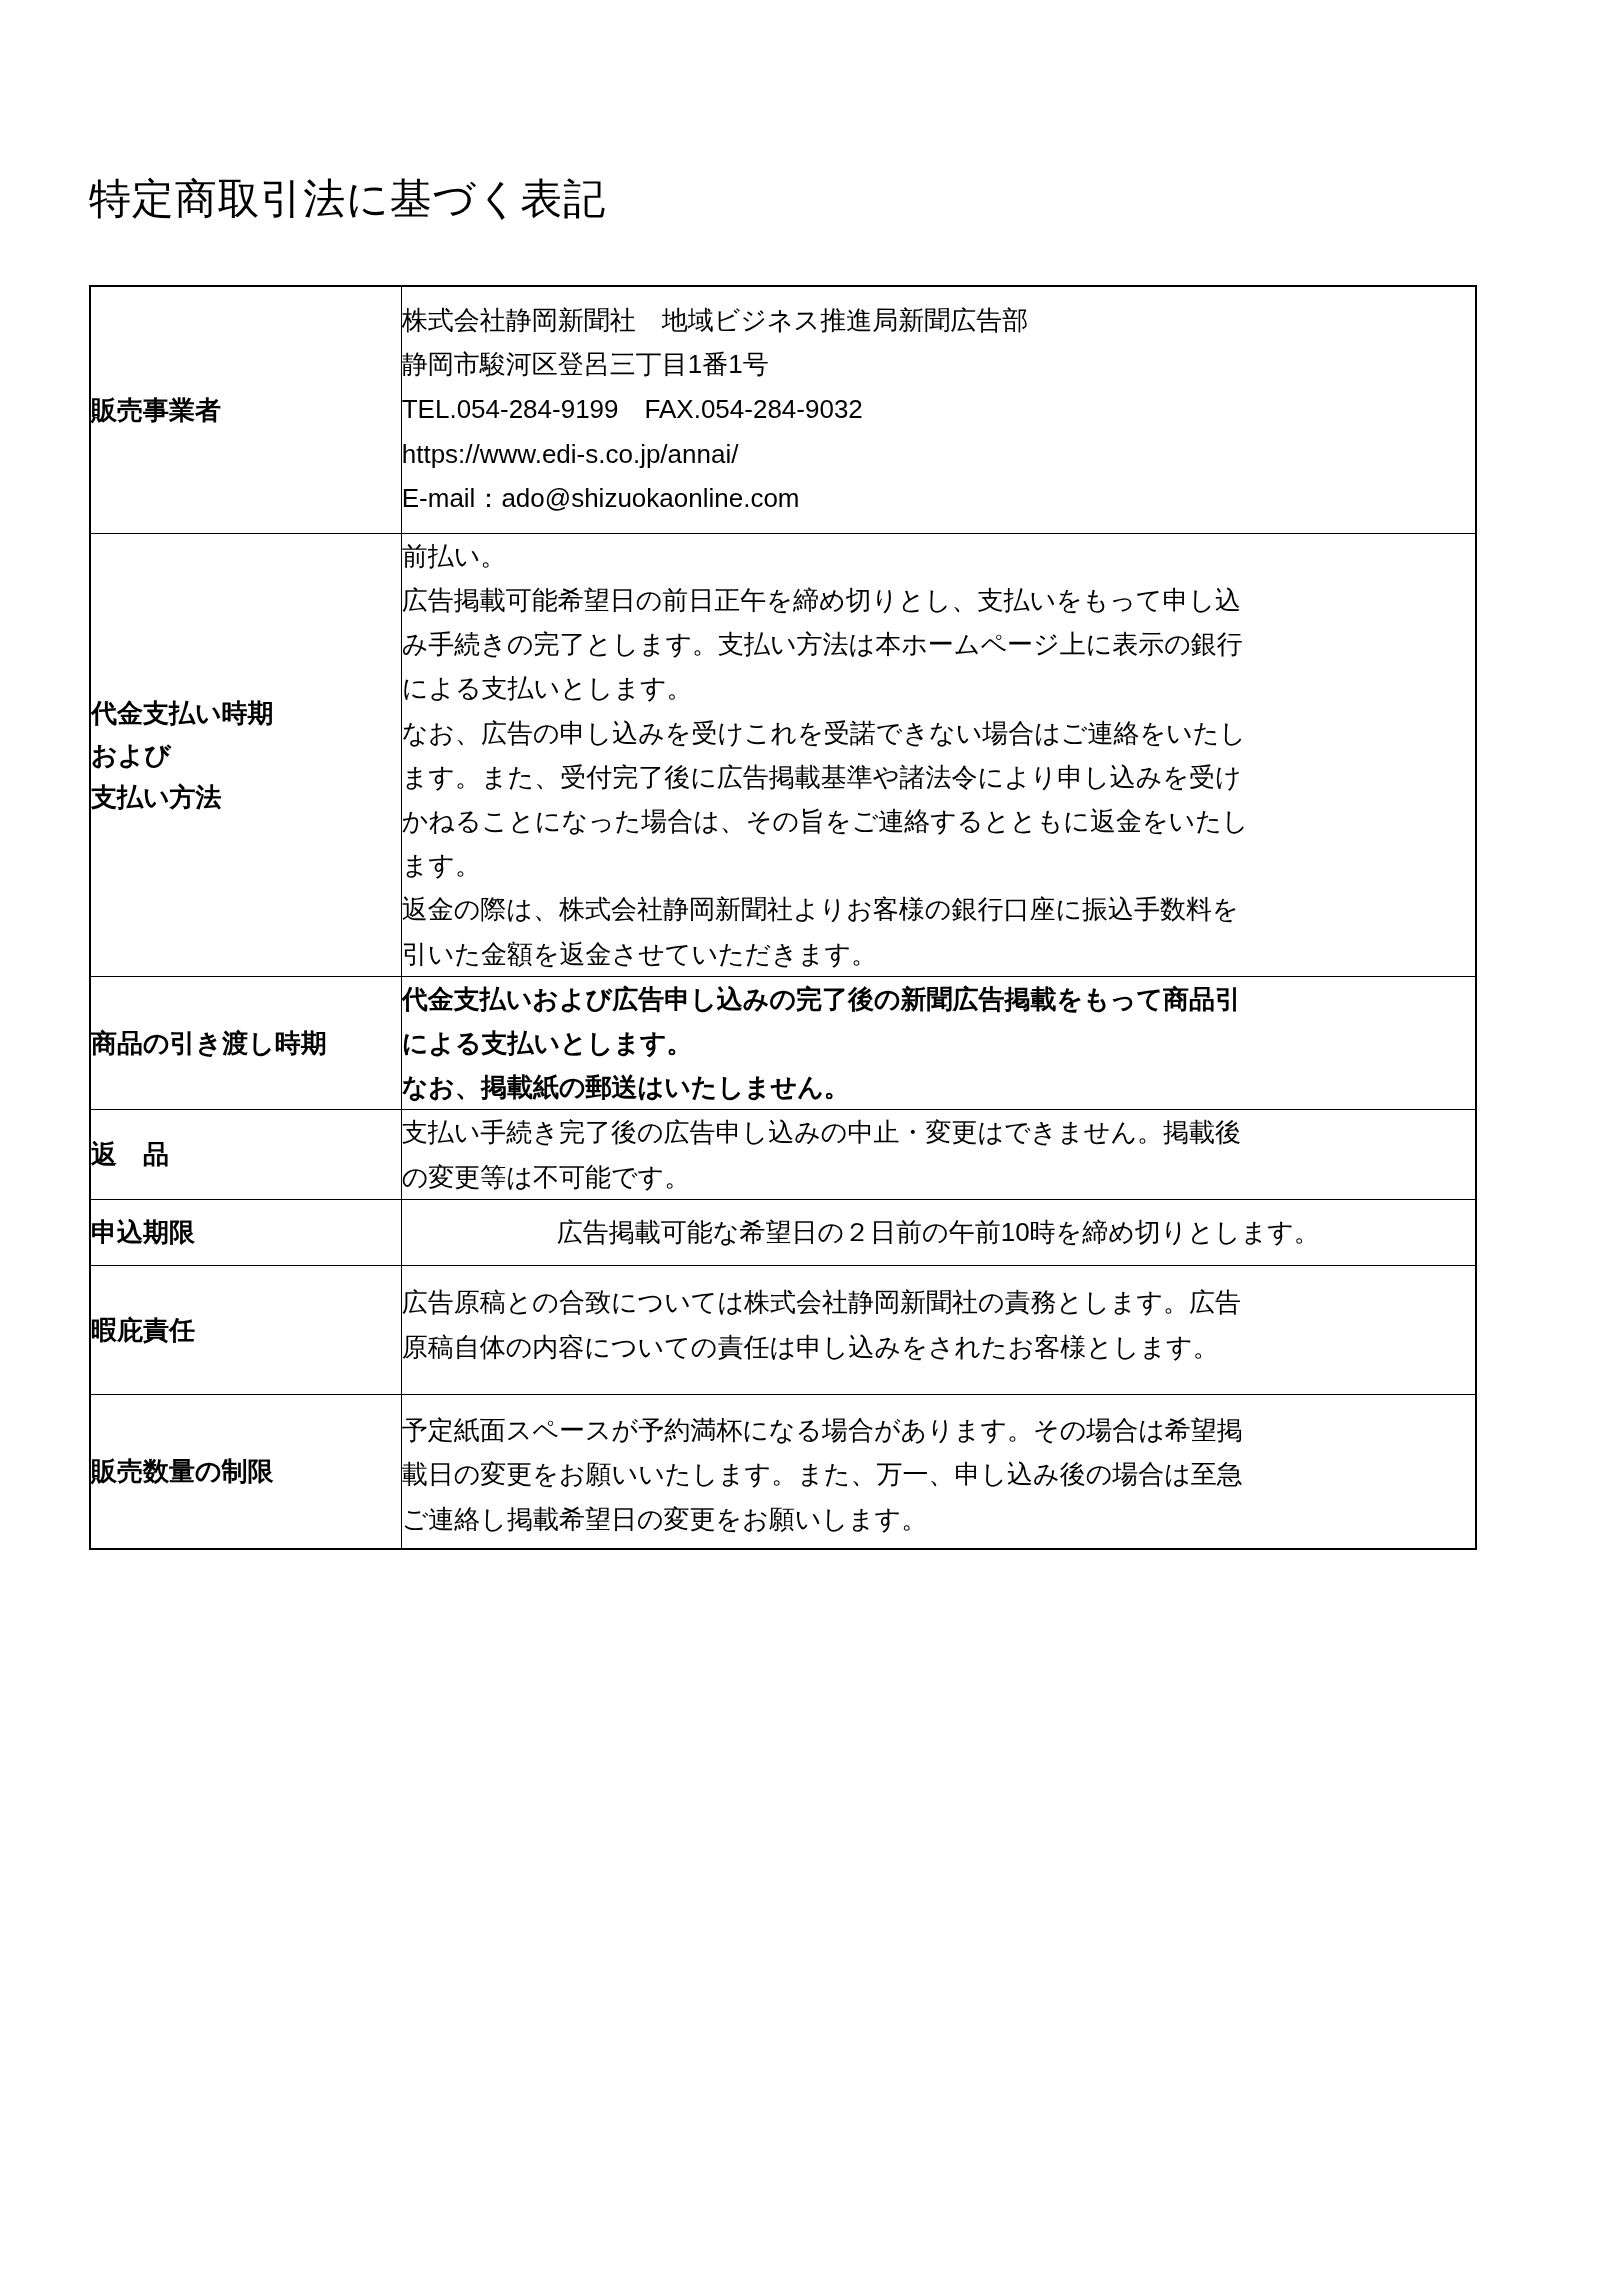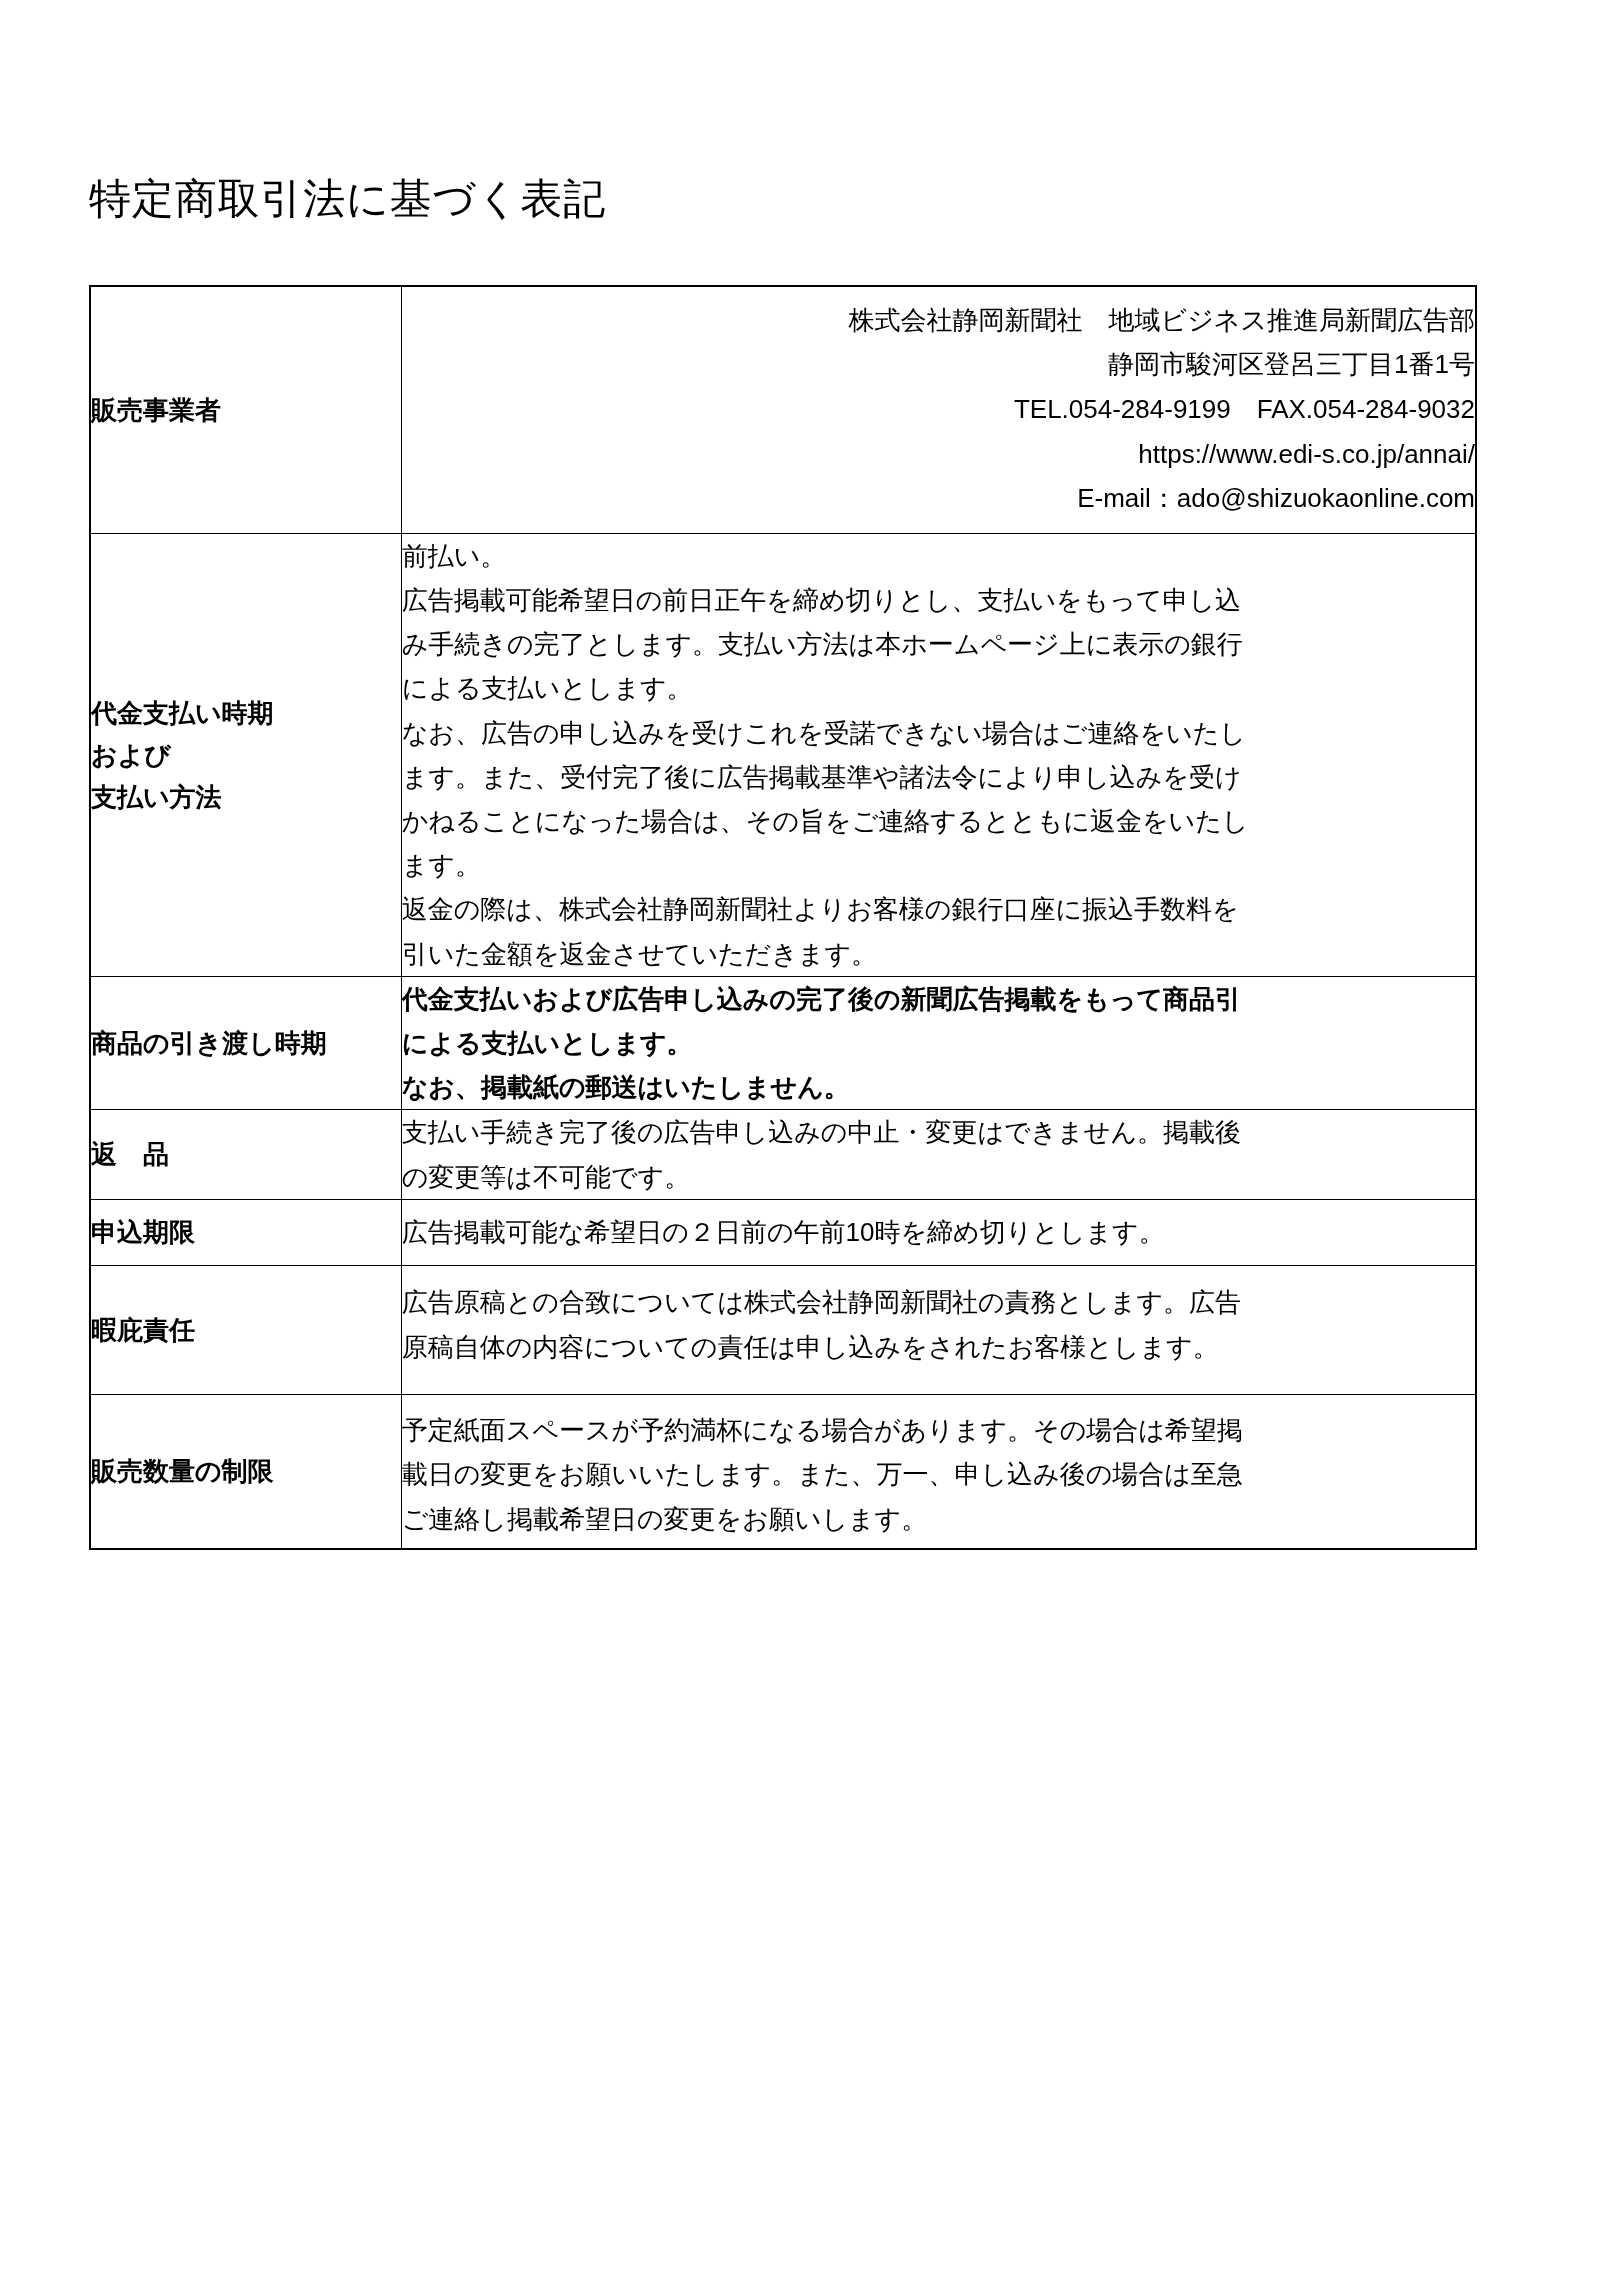"株式会社静岡新聞社 地域ビジネス推進局新聞広告部" .row-seller .value-cell { text-align: right -> none }
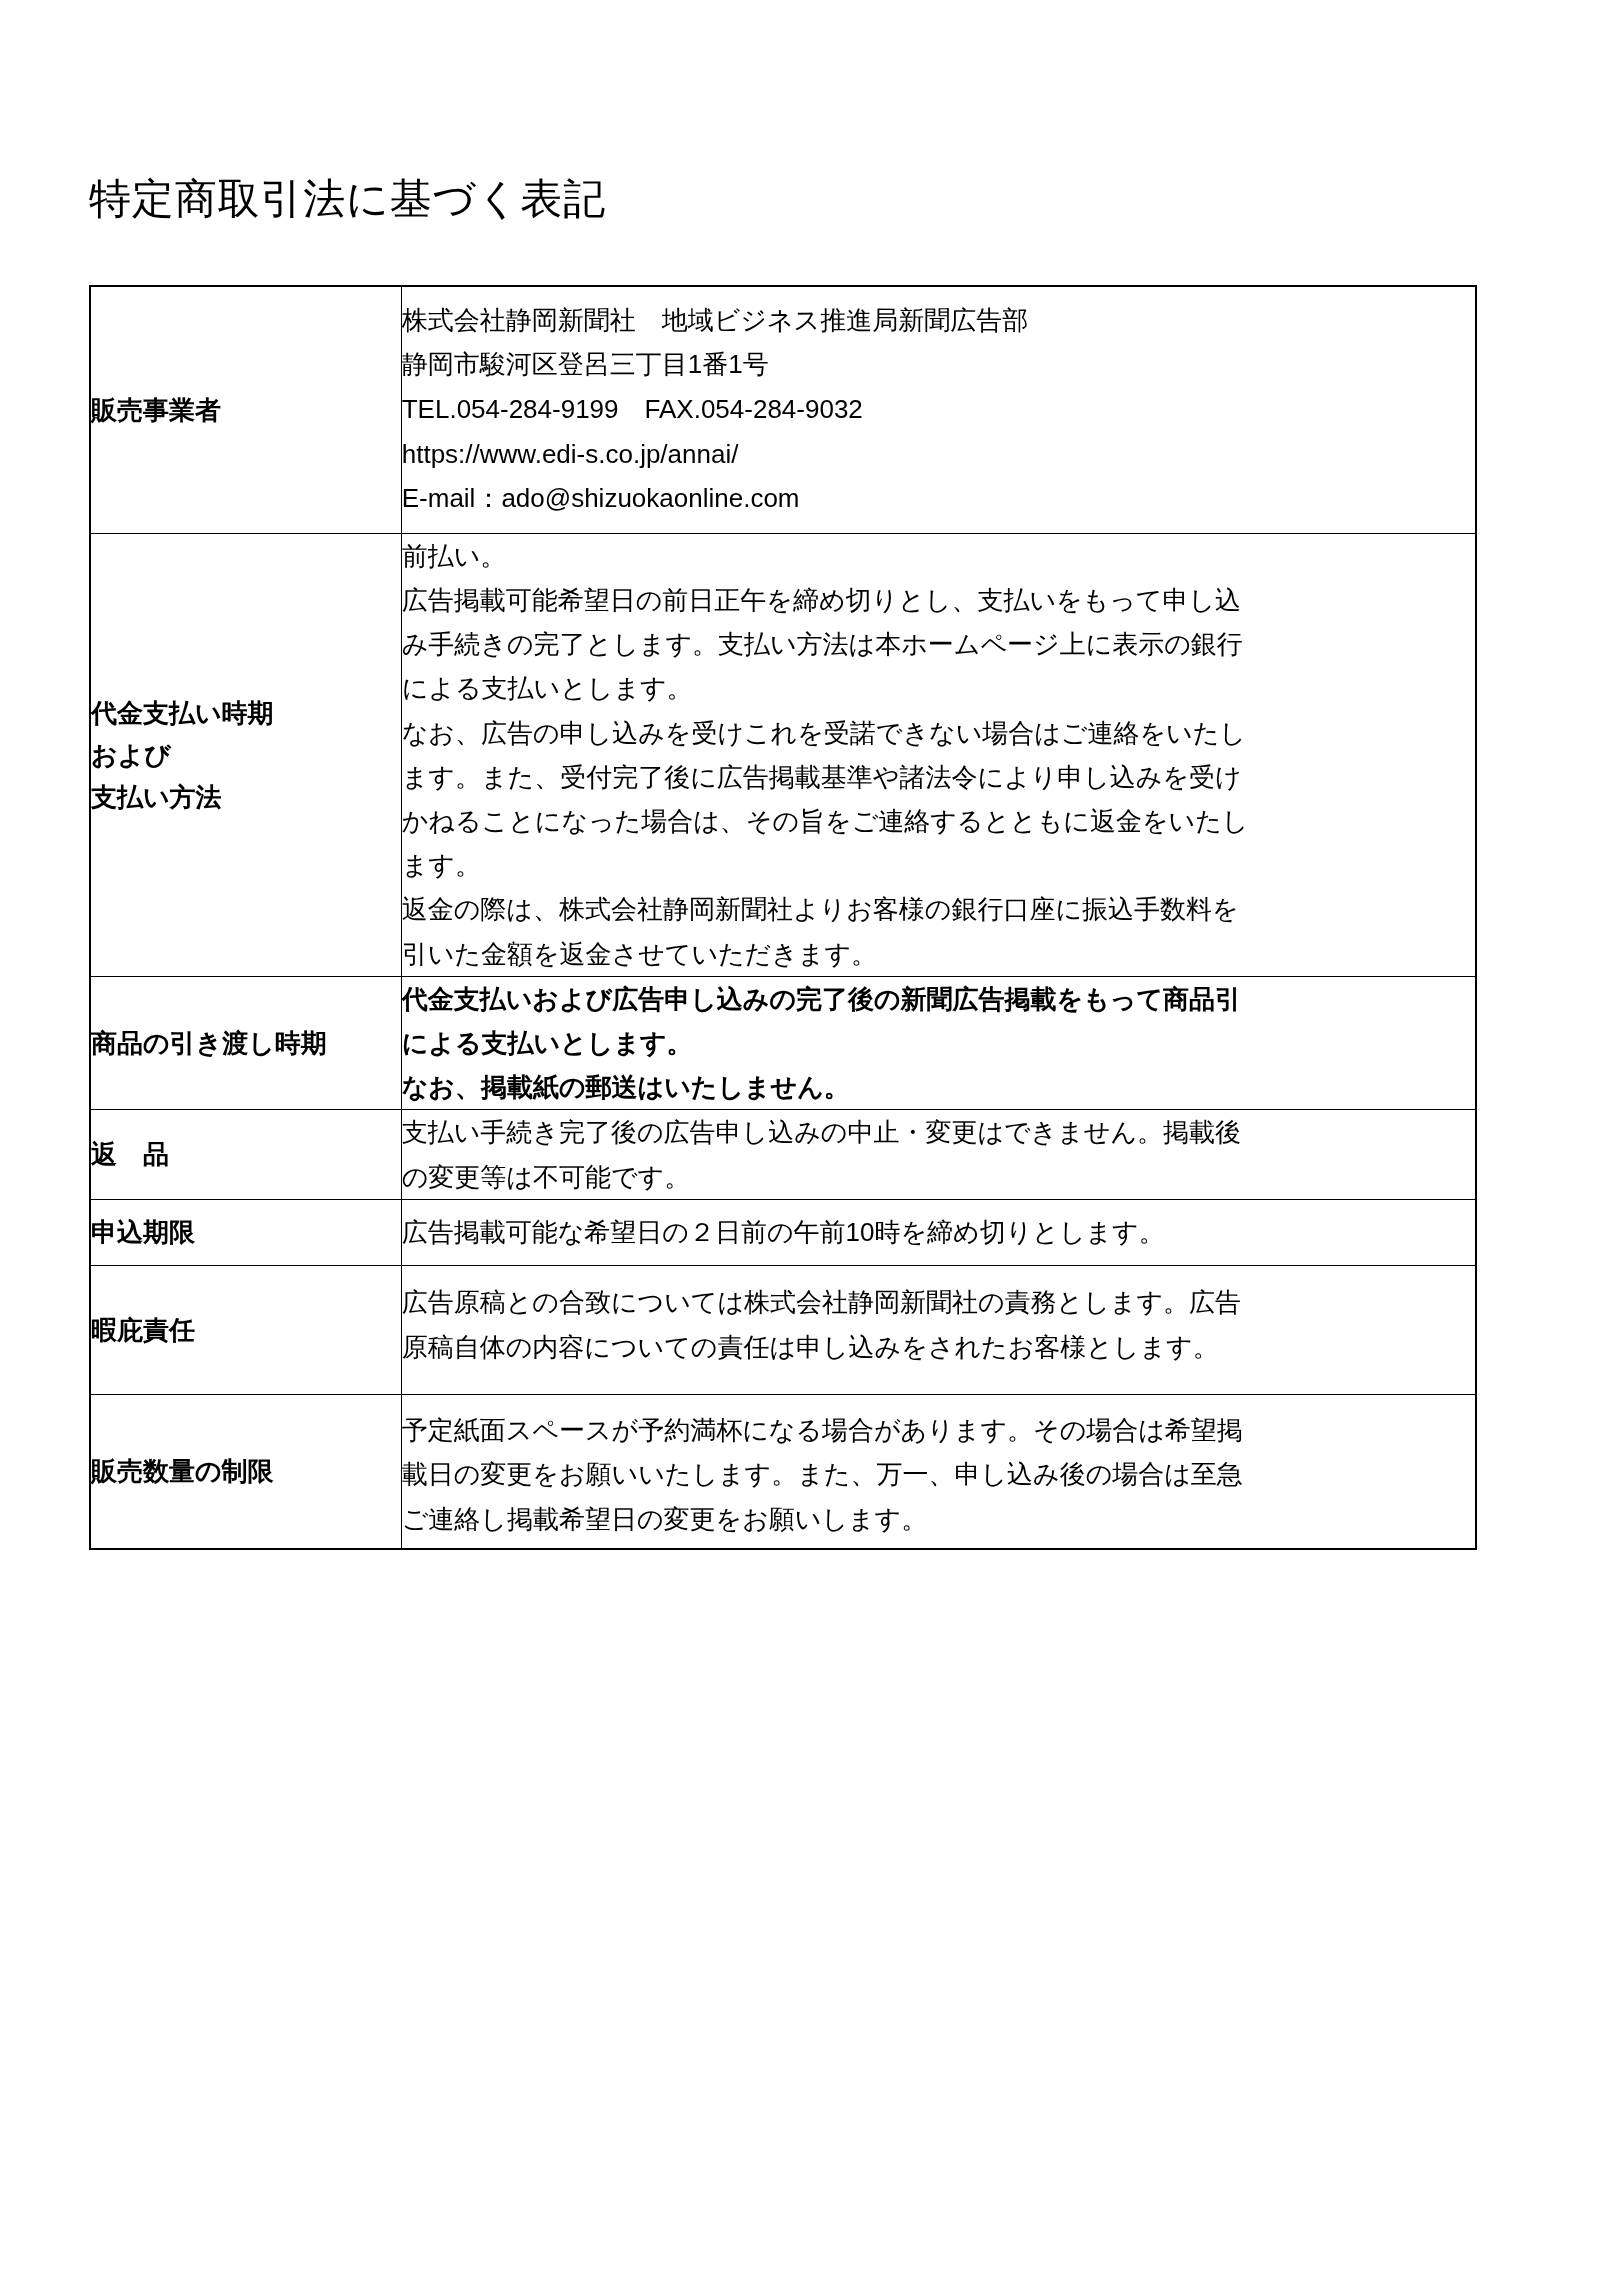"広告掲載可能な希望日の２日前の午前10時を締め切りとします。" .row-deadline .value-cell { text-align: none -> center }
